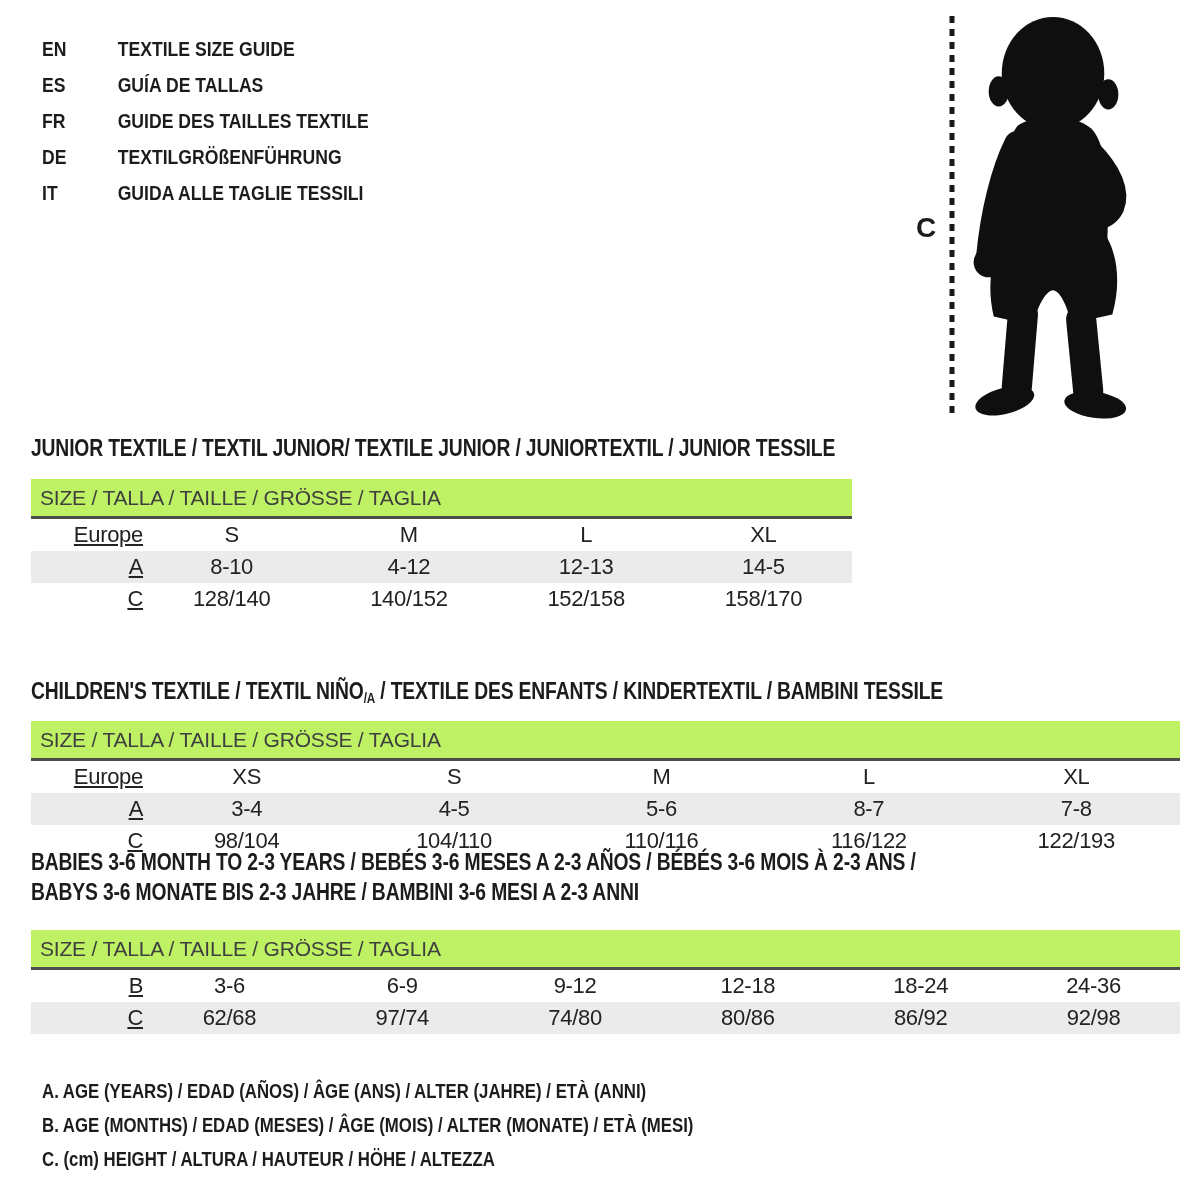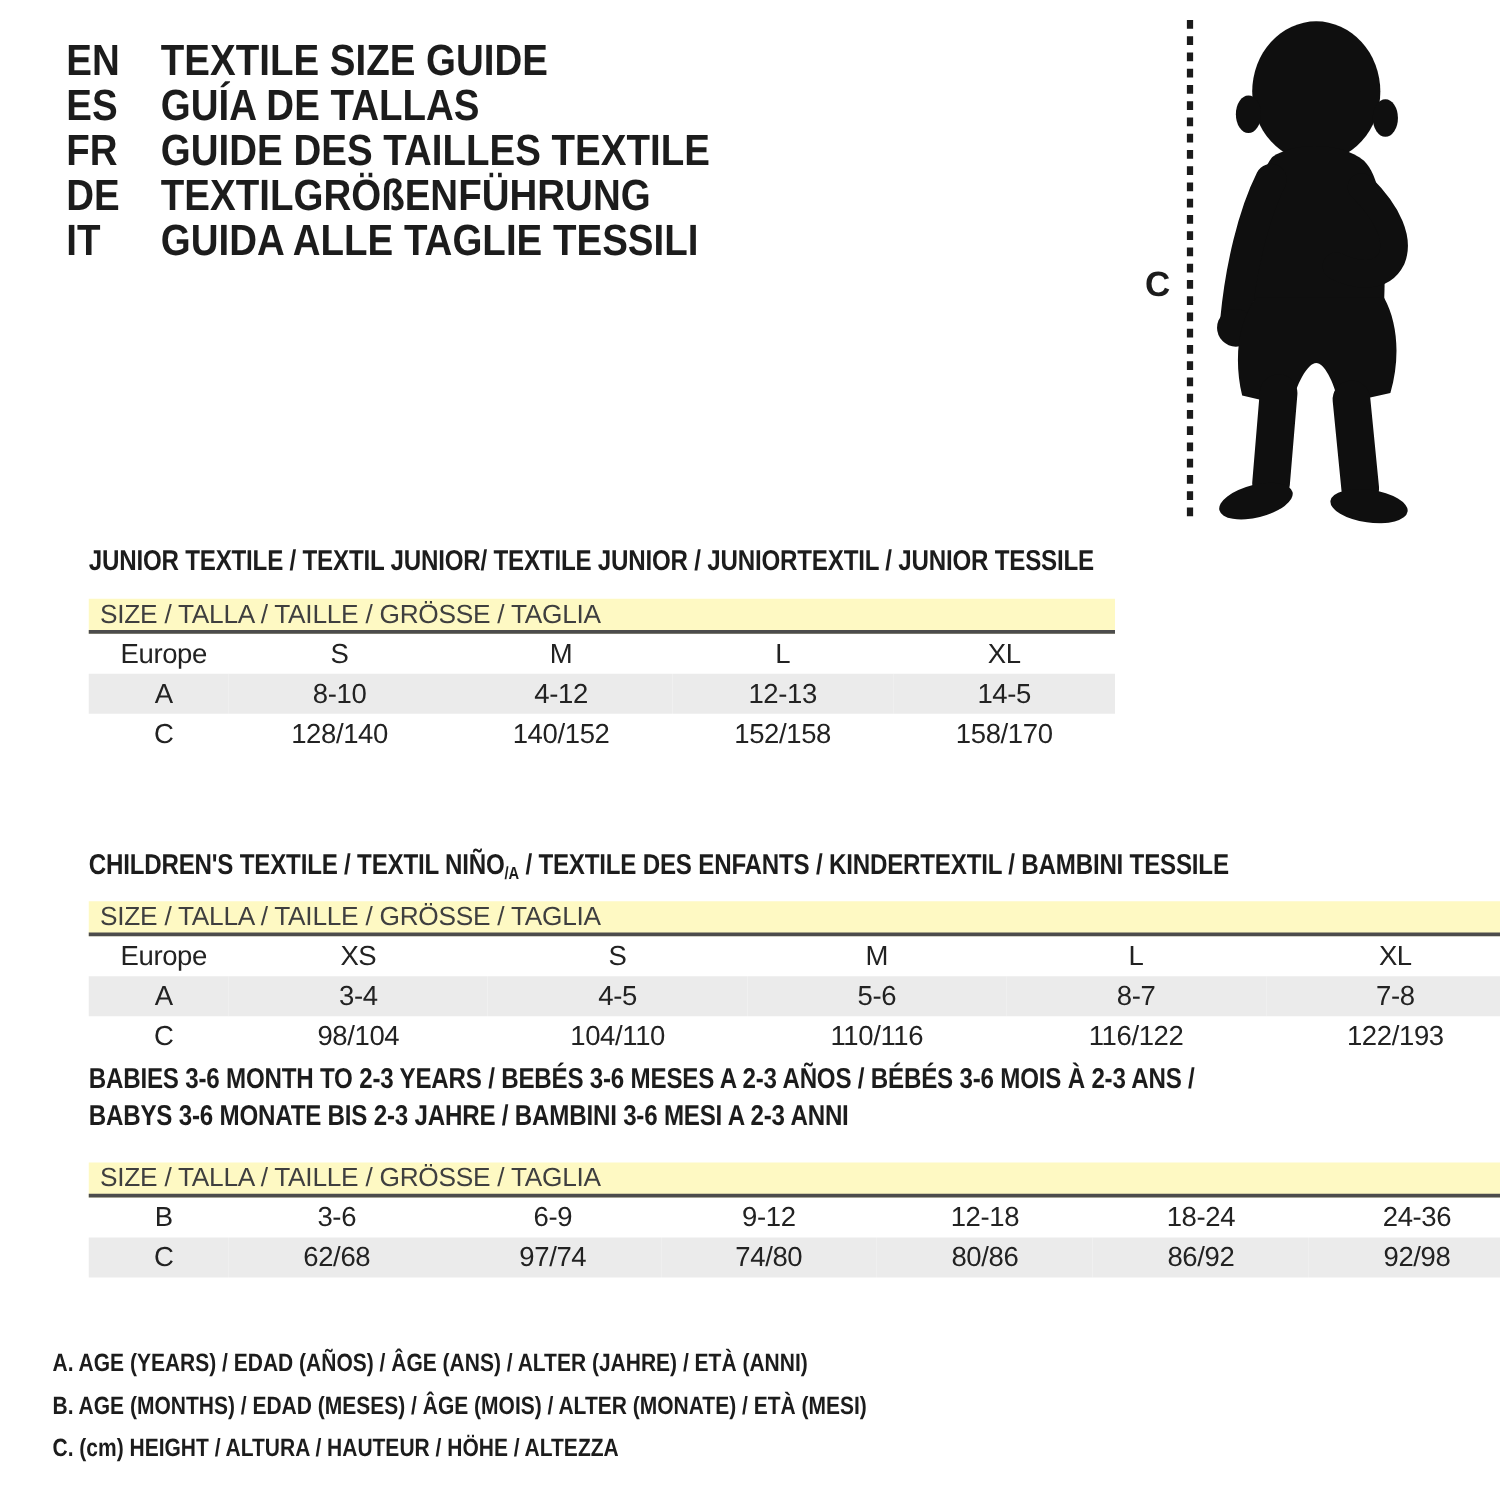"EN TEXTILE SIZE GUIDE" .languages { font-size: 35px -> 20px; margin-left: 11px -> none }
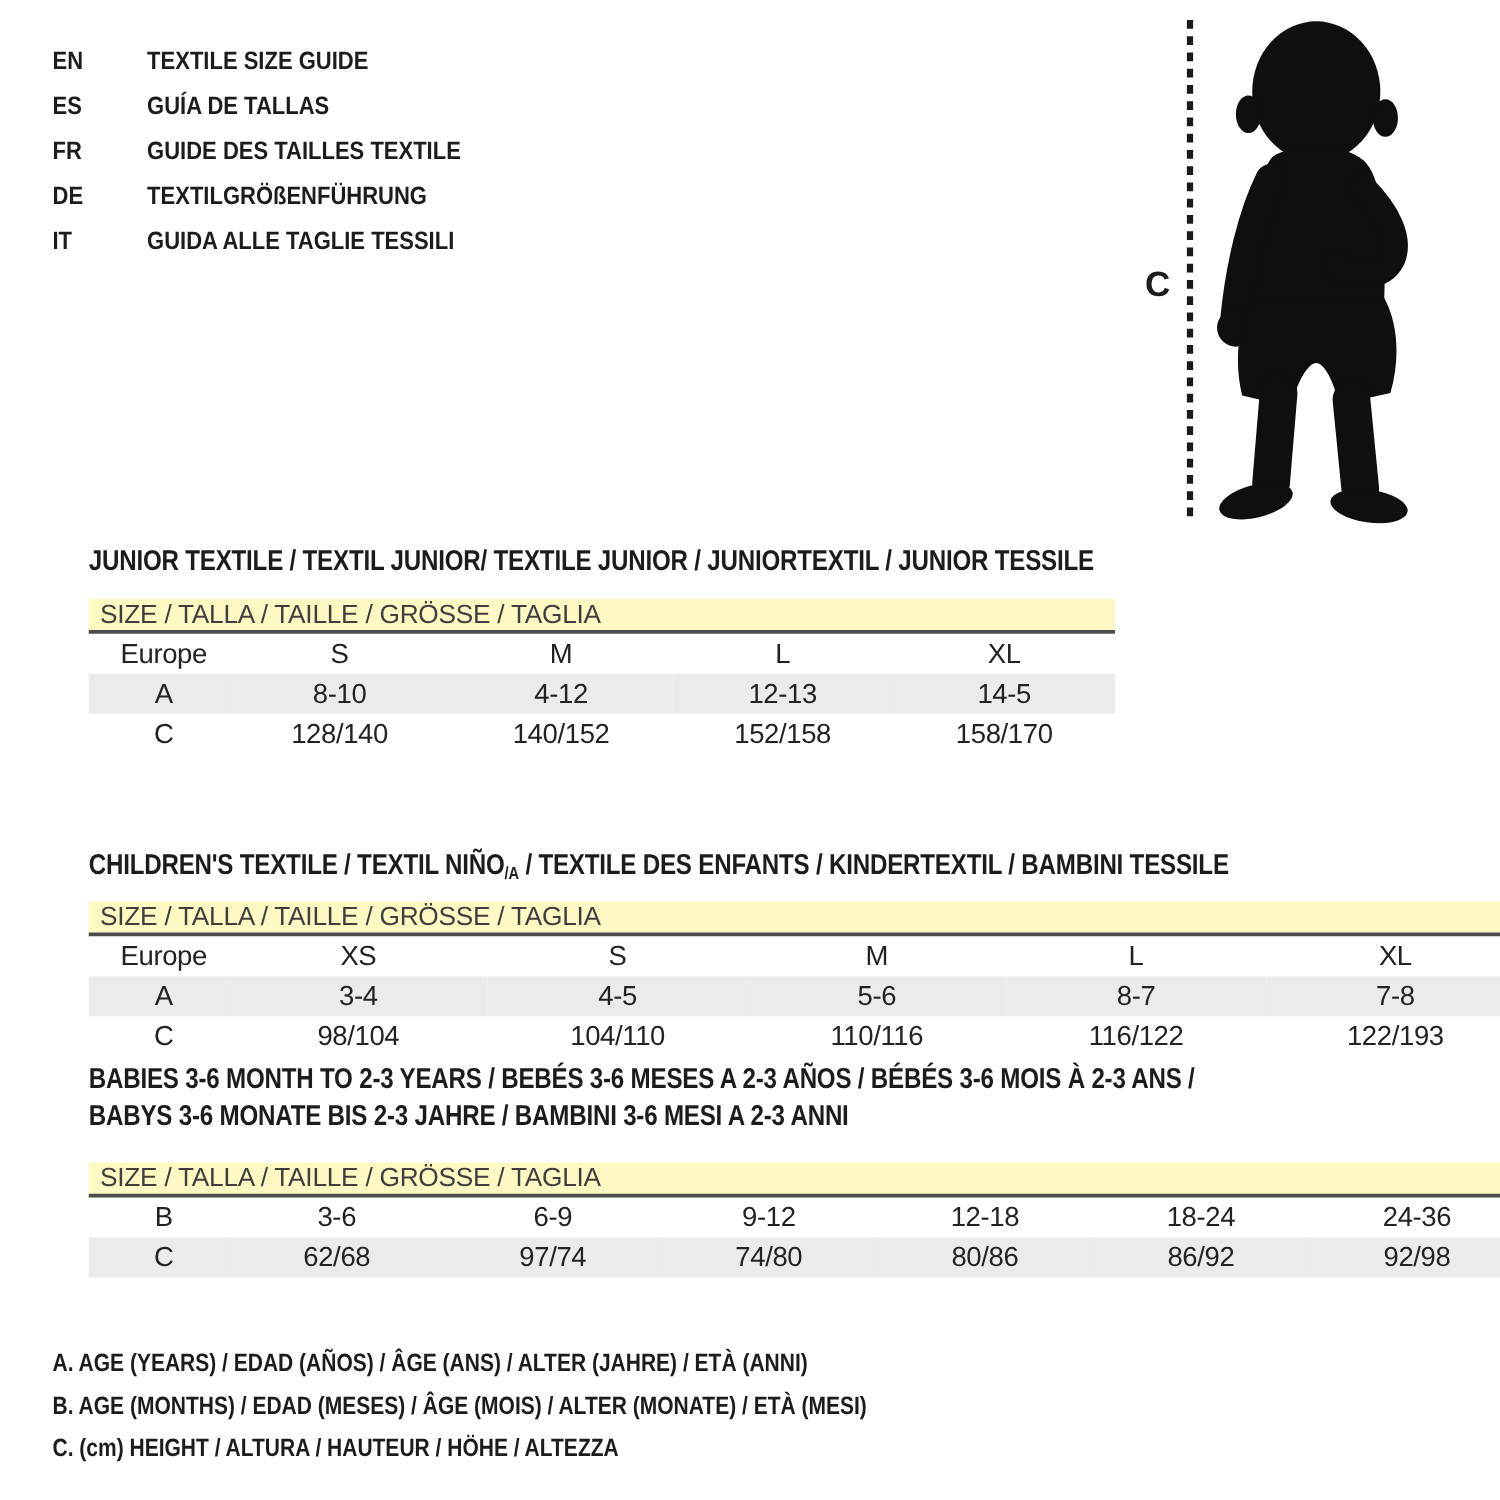"JUNIOR TEXTILE / TEXTIL JUNIOR/" .size-section { margin-left: 40px -> none }
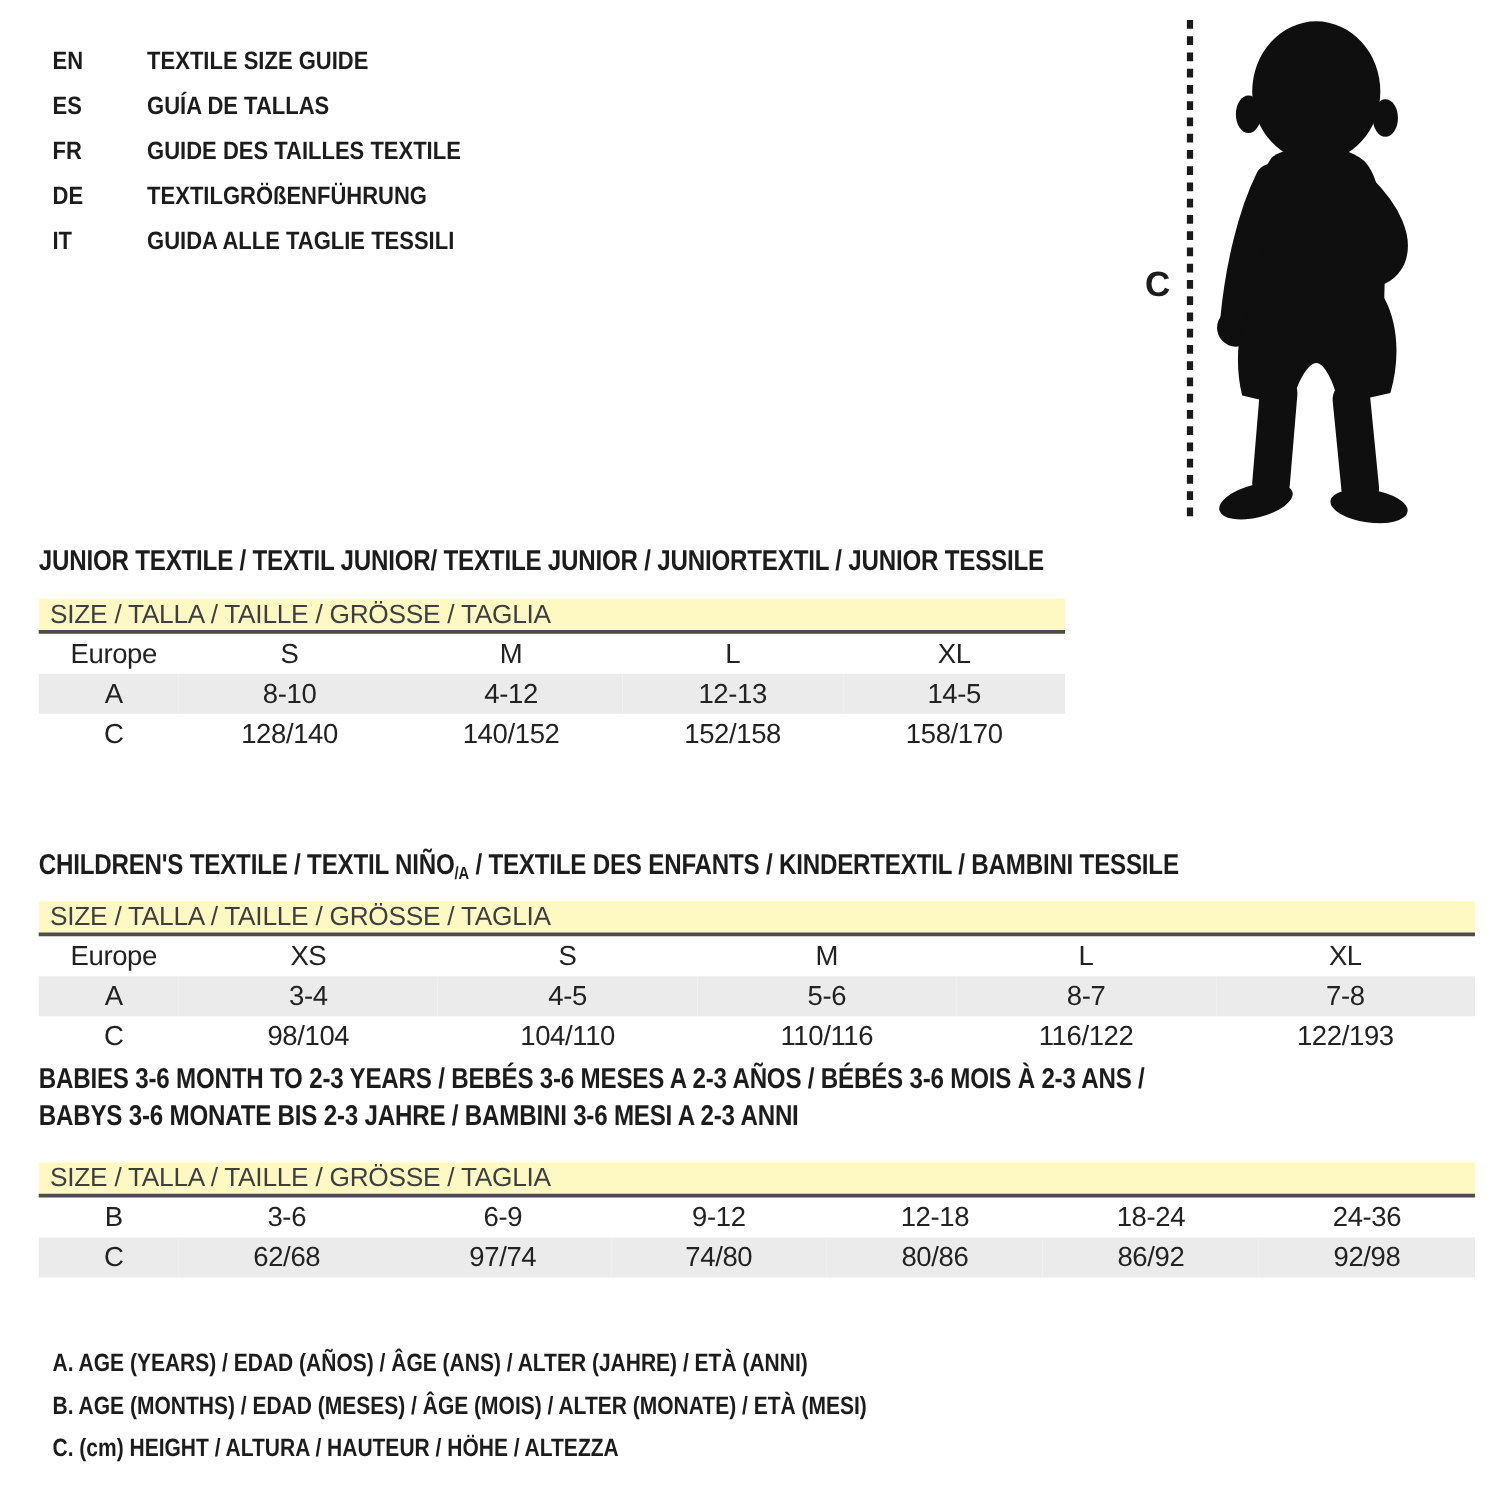"SIZE / TALLA / TAILLE" .table-bar { background: #fef9c3 -> #bef264; height: 28px -> 40px }
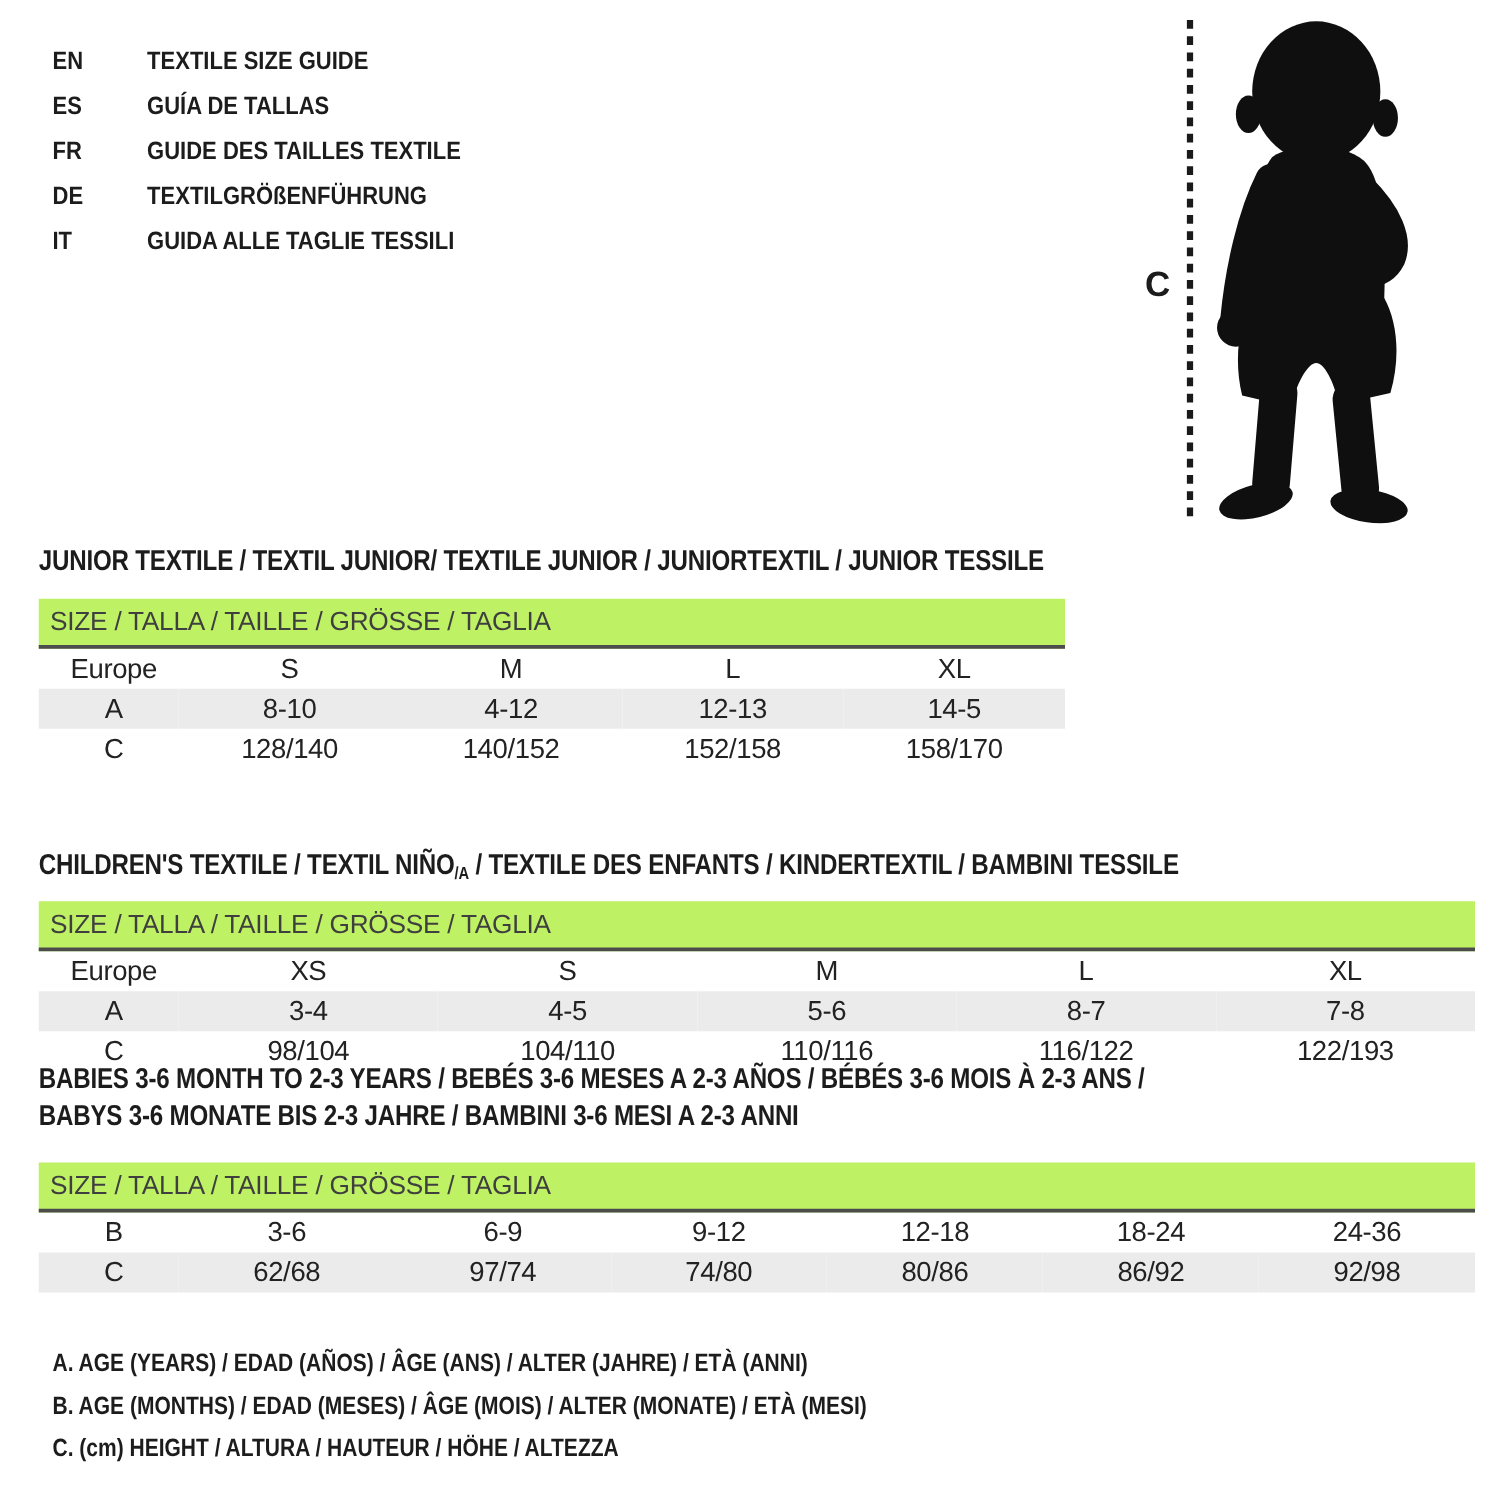"Europe" table.size-table td.row-label { text-align: center -> right; text-decoration: none -> underline }
